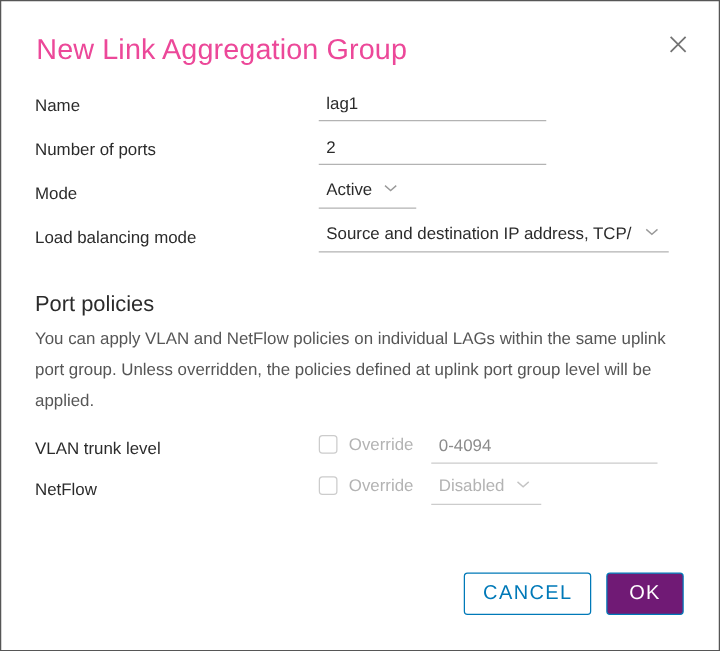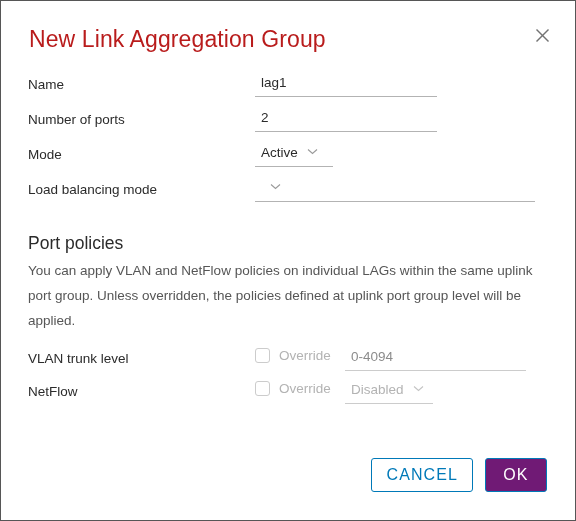"New Link Aggregation Group" .modal-title { color: #b91c1c -> #ec4899 }
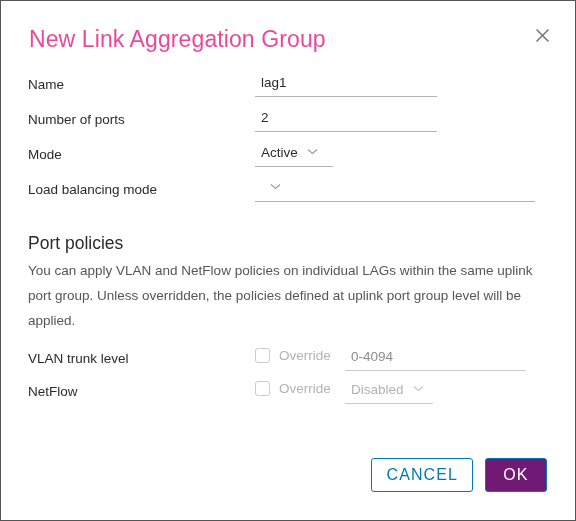"Source and destination IP address," span.sel-text { html: none -> <span>Source and destination IP address, TCP/</span> }
